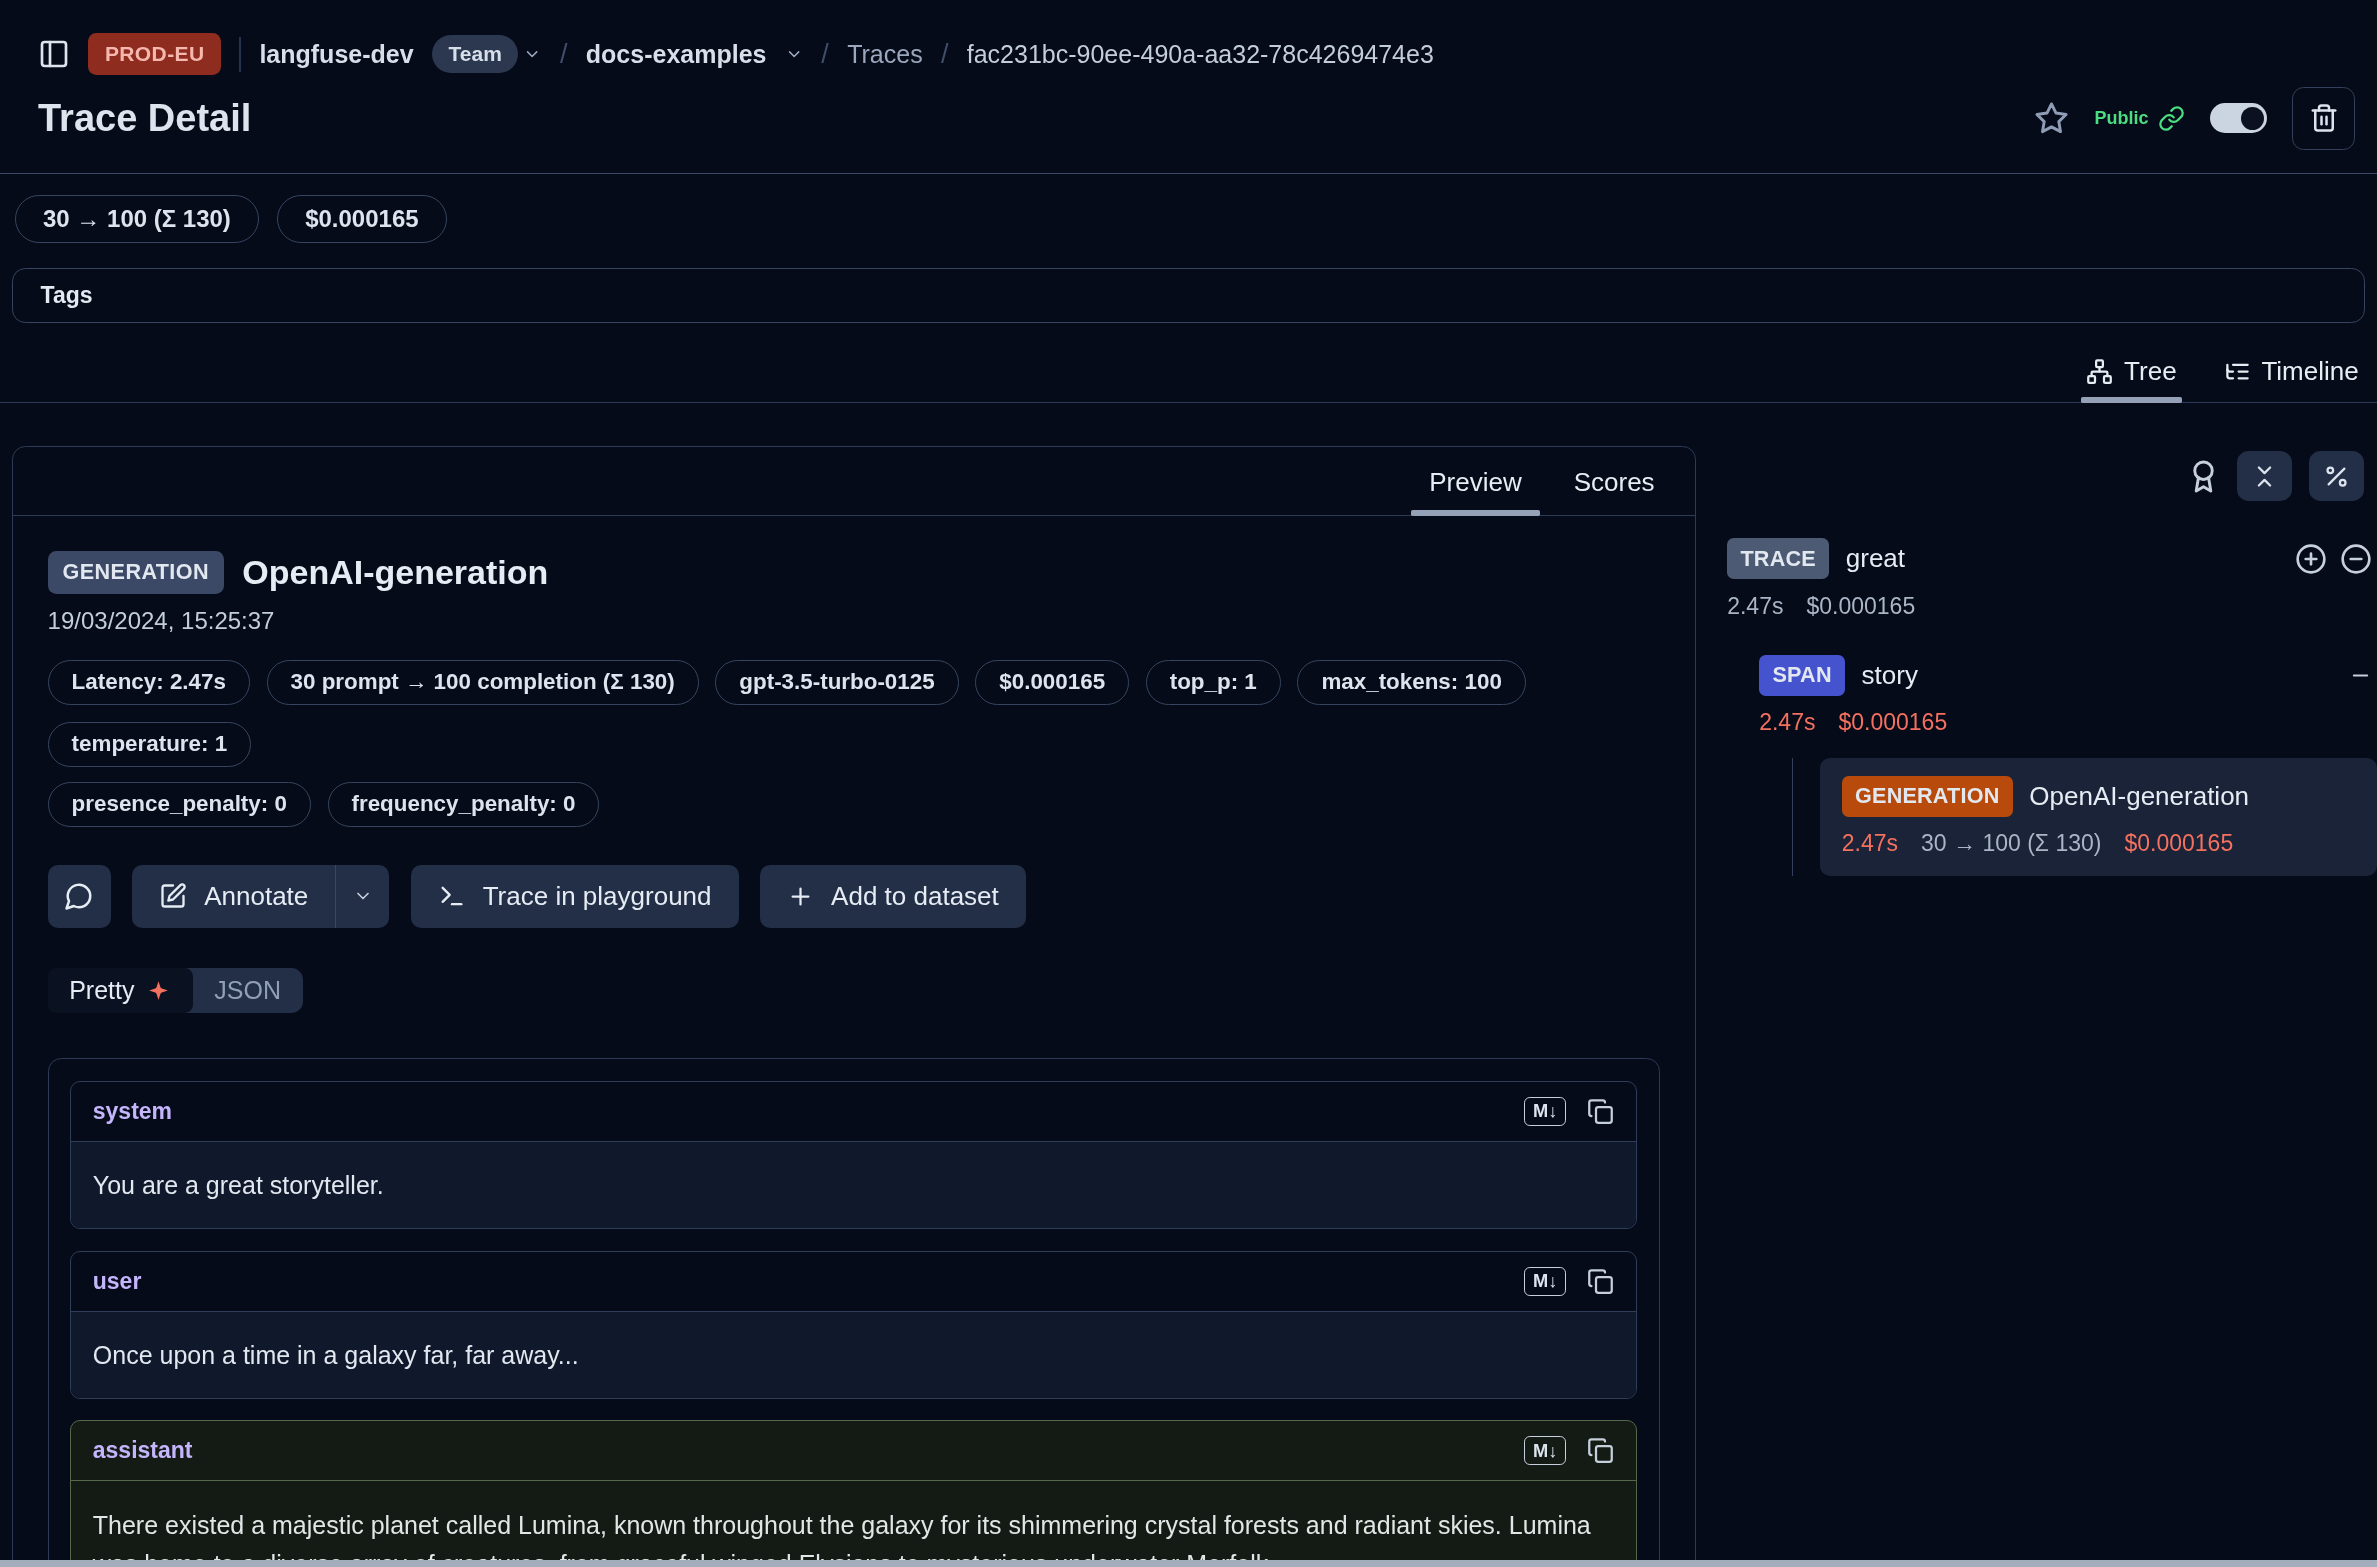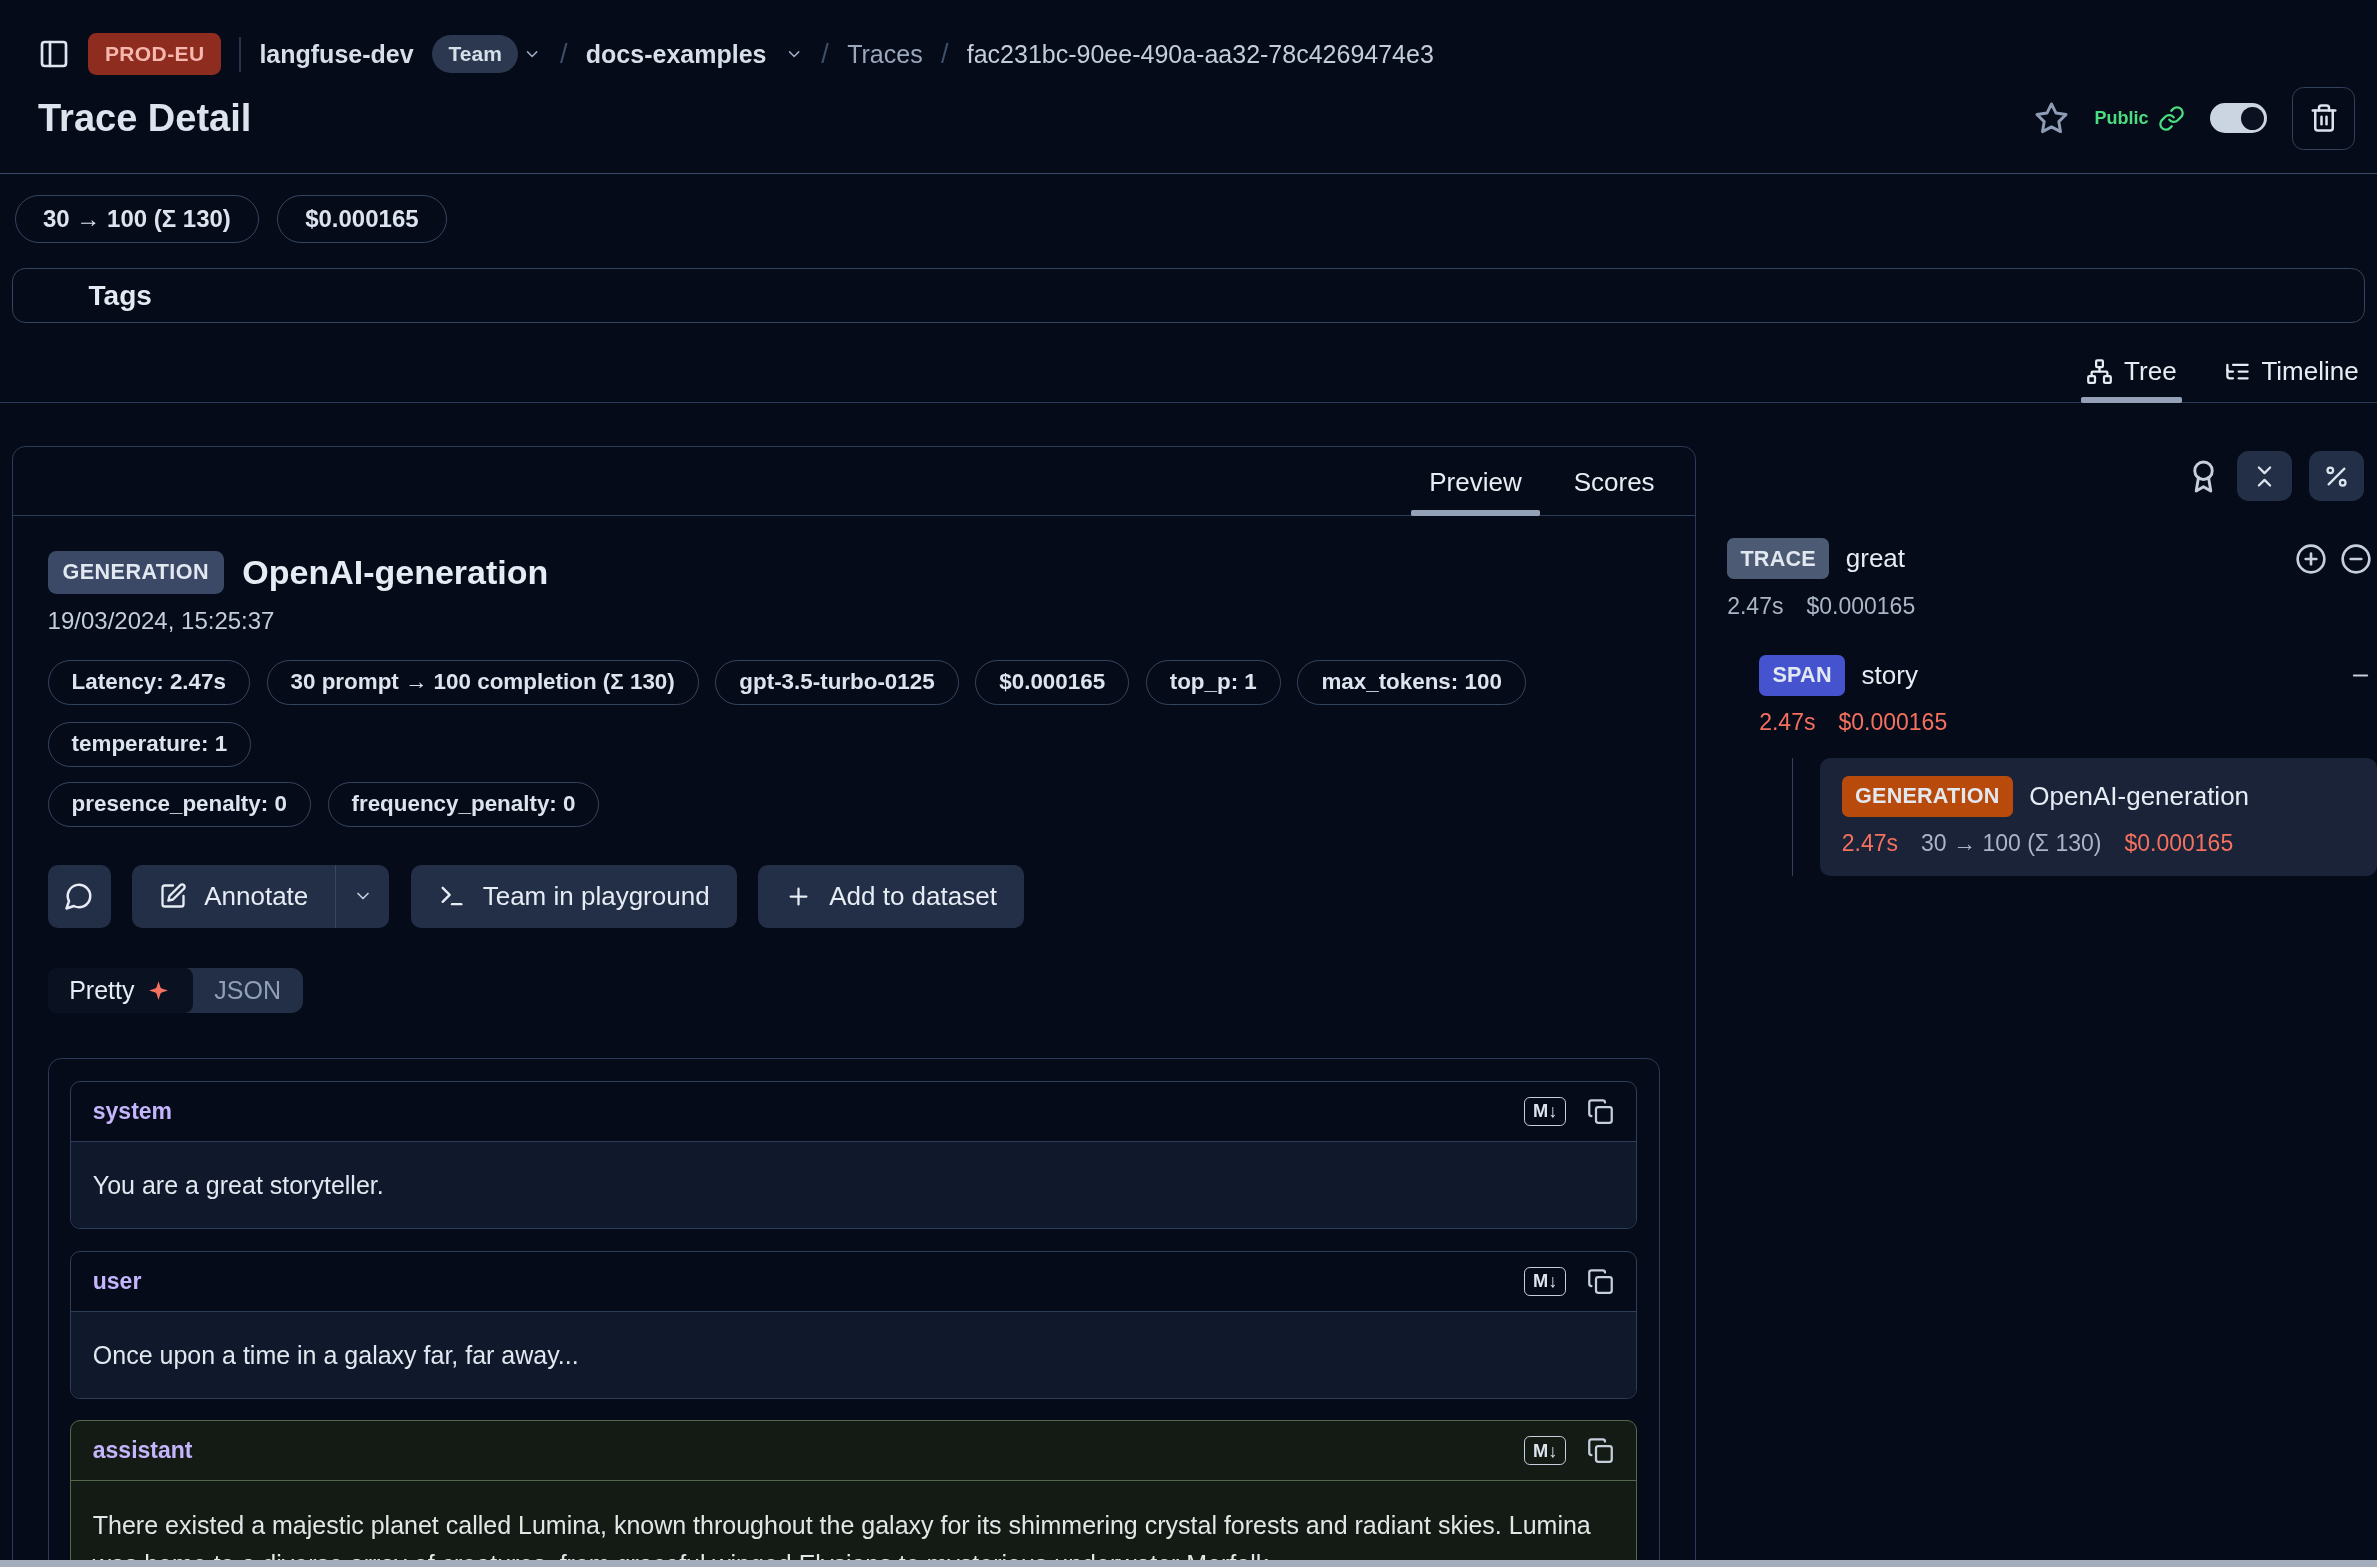"Tags" .tags-label { font-size: 28px -> 23px; margin-left: 48px -> none }
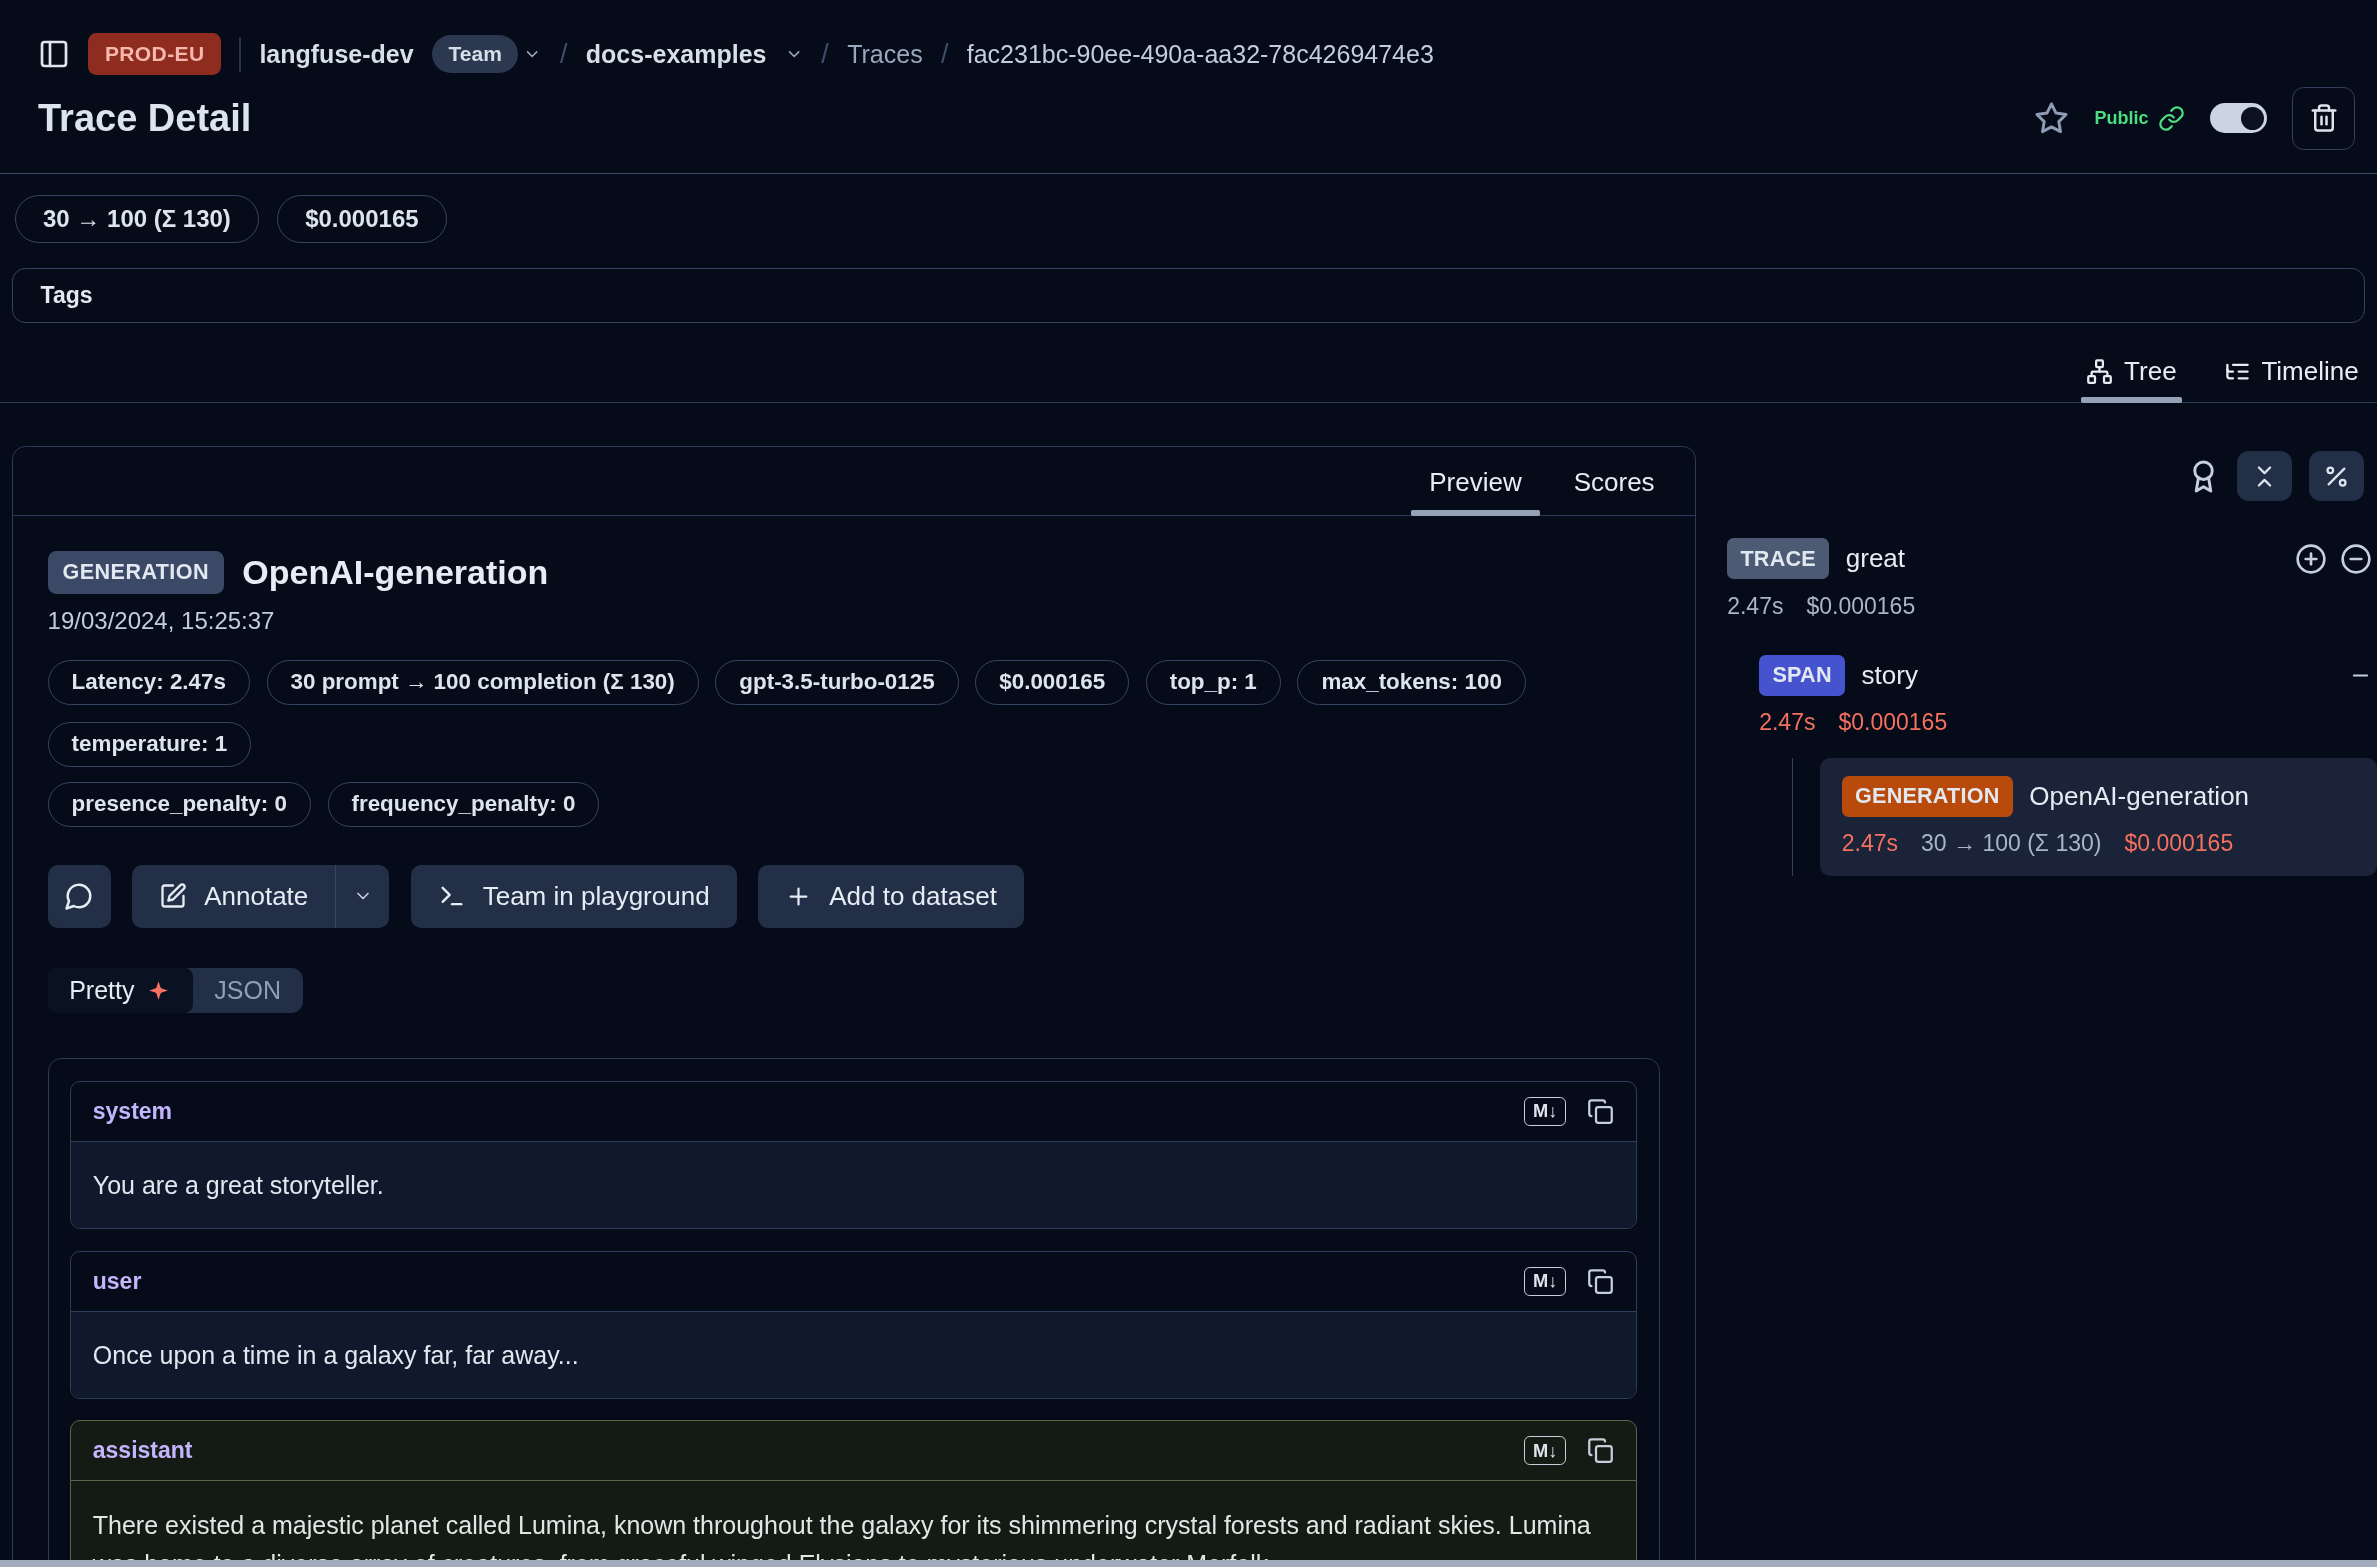"Team in playground" span { text: Team -> Trace }
